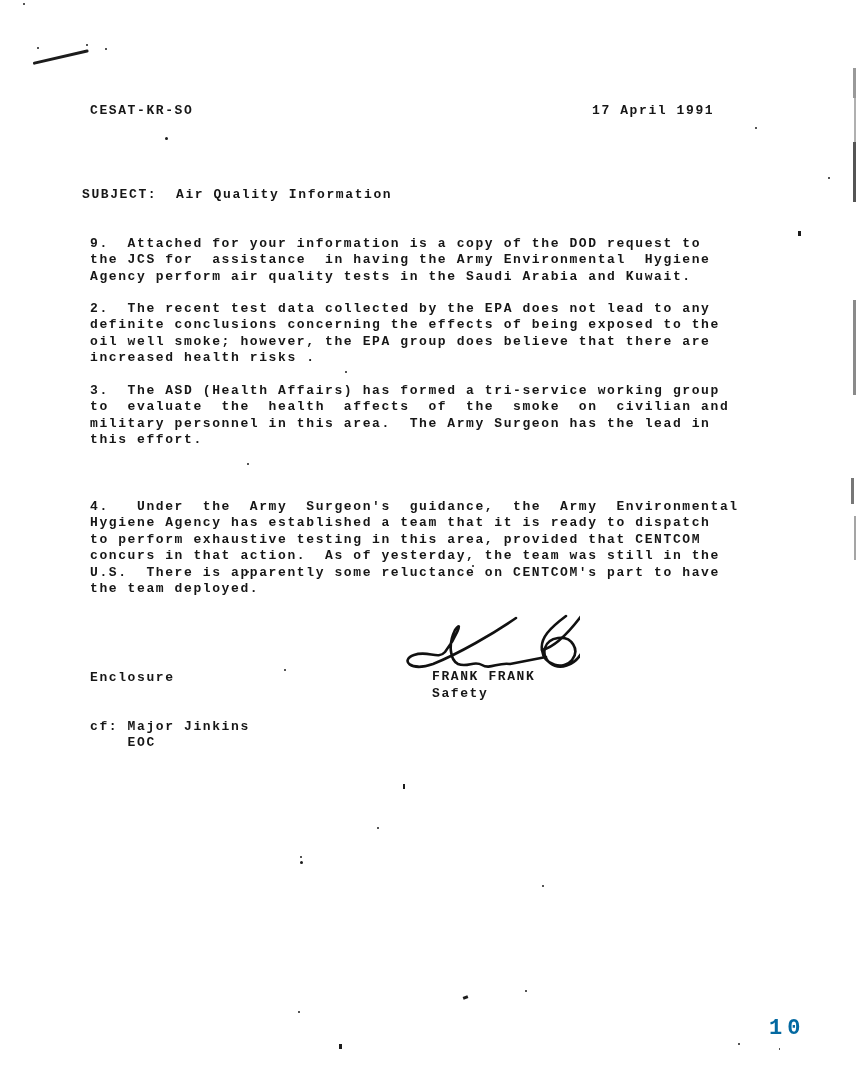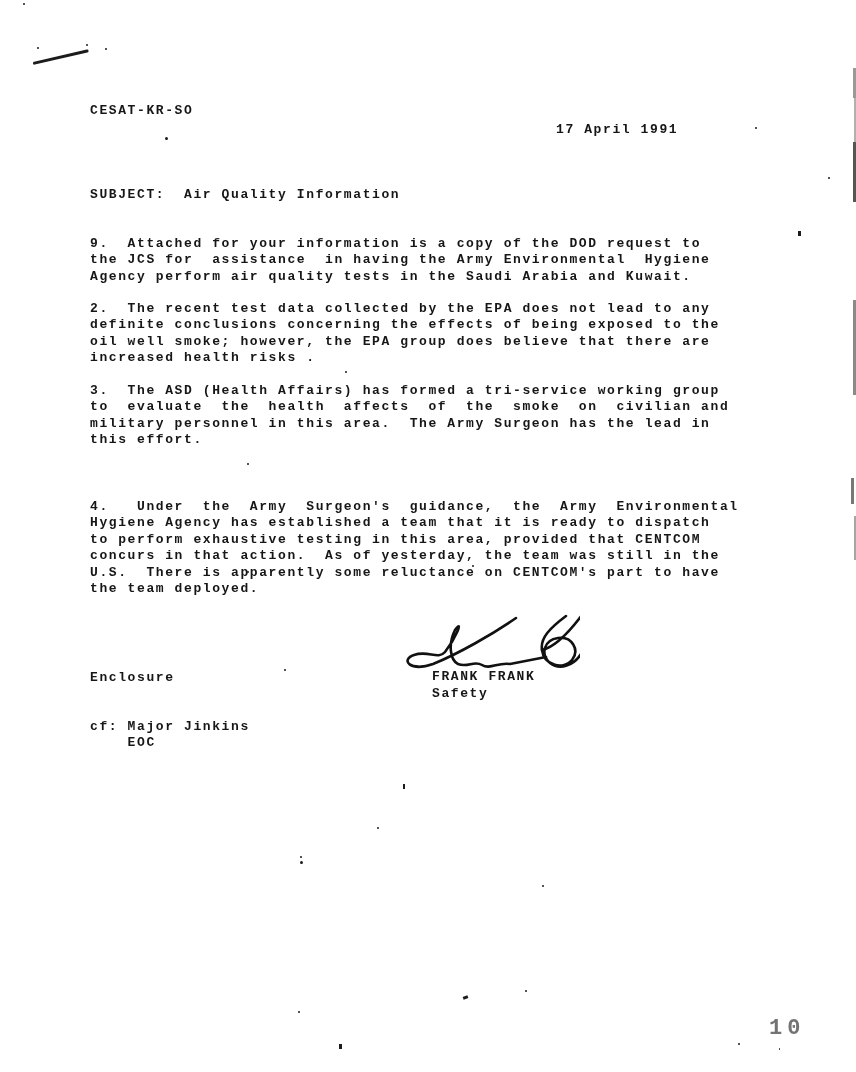"17 April 1991" span.t { left: 556px -> 592px; margin-top: 19px -> none }
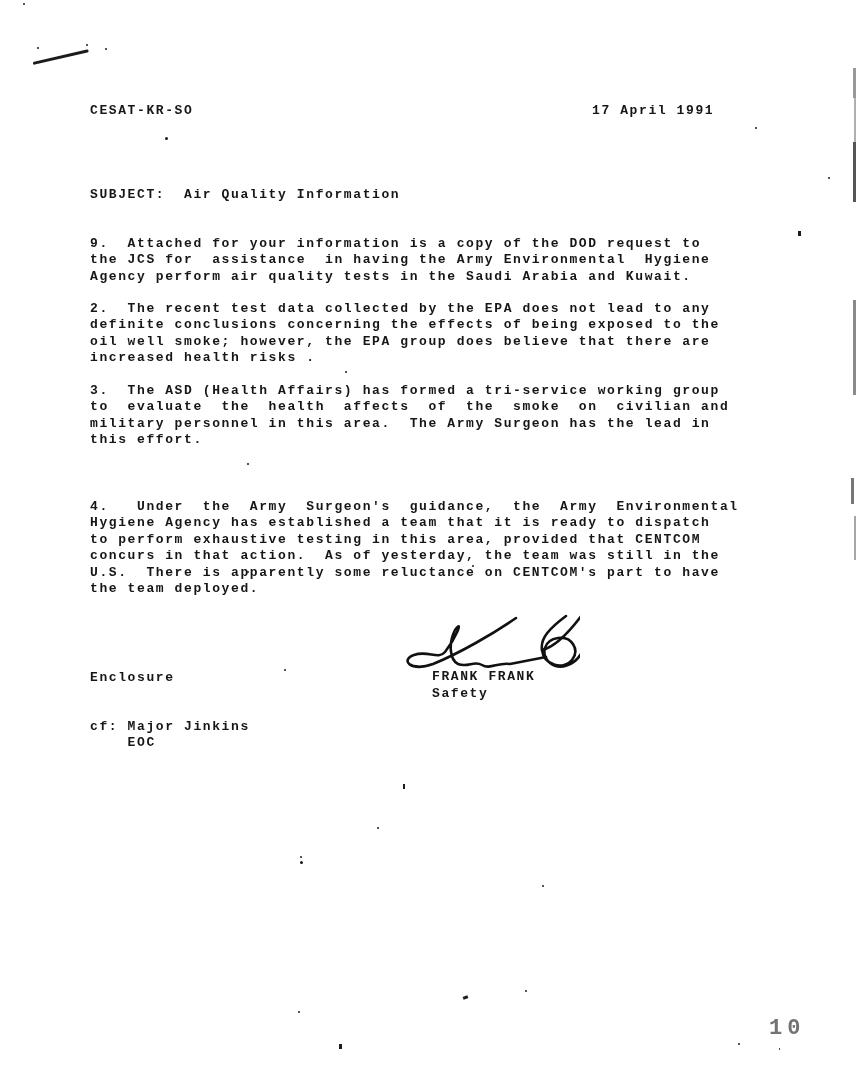"SUBJECT: Air Quality Information" span.t { left: 90px -> 82px }
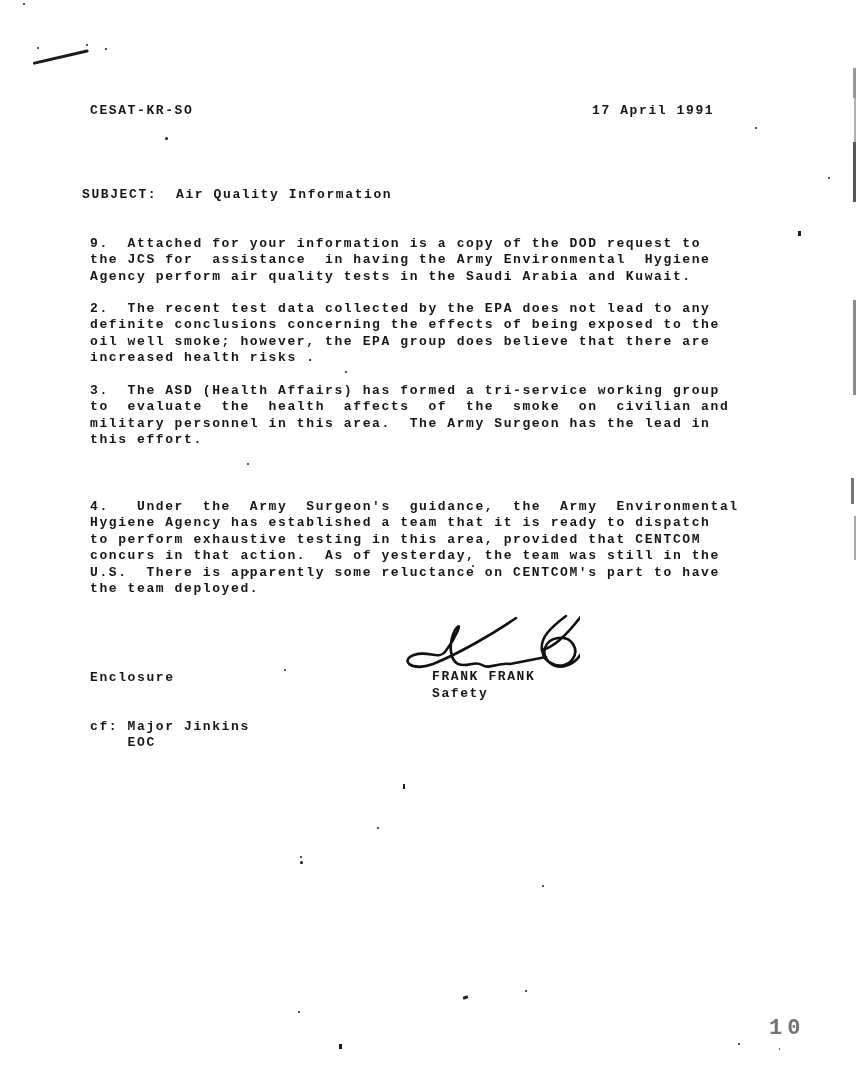"10" .pagenum { color: #737373 -> #0369a1 }
